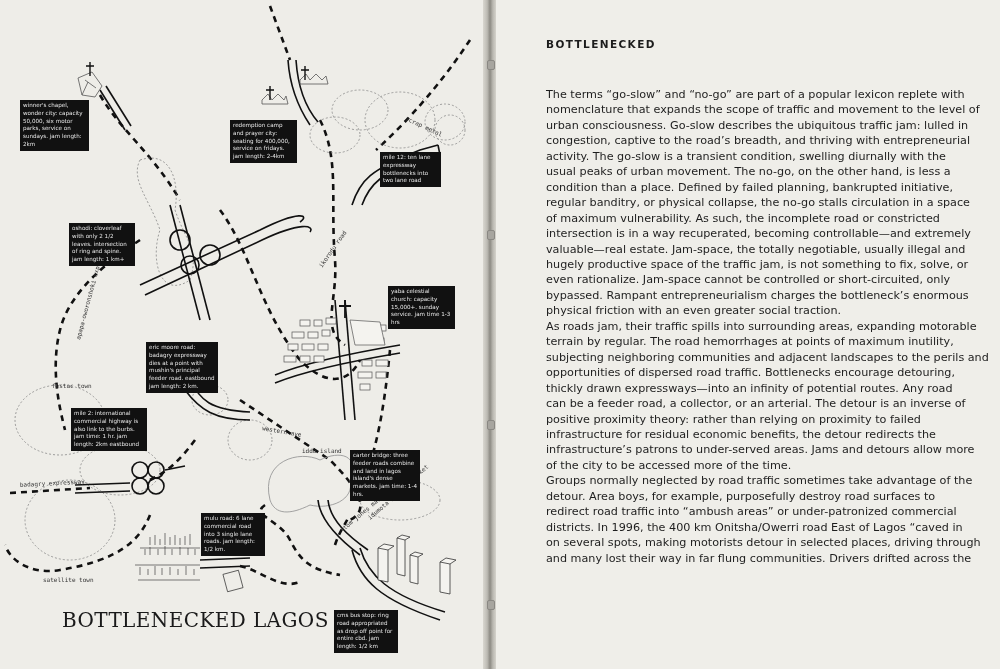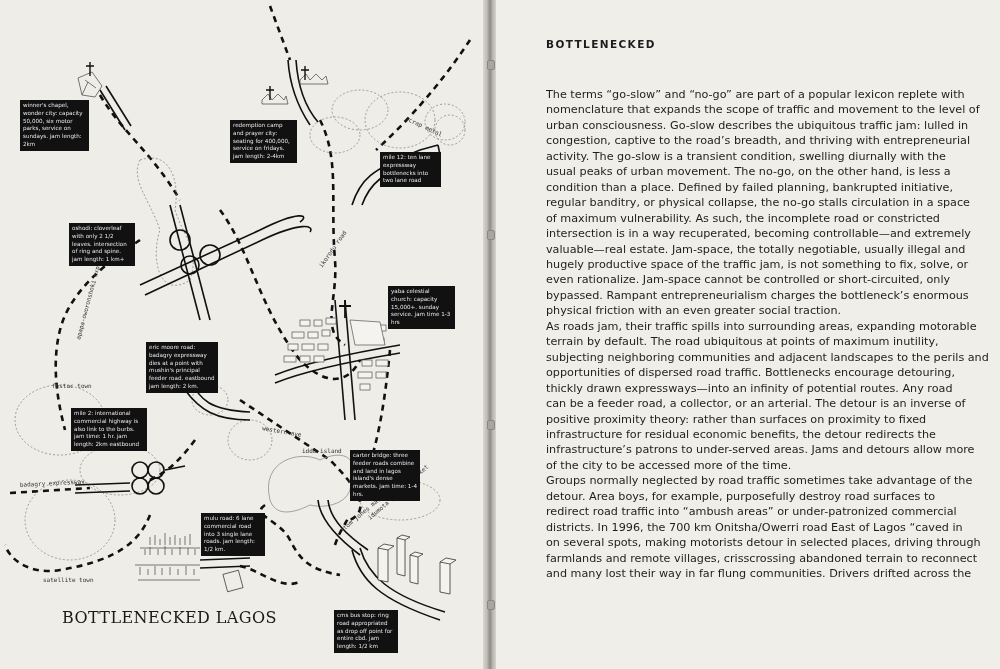"terrain by default. The road" p { text: default. The road ubiquitous -> regular. The road hemorrhages }
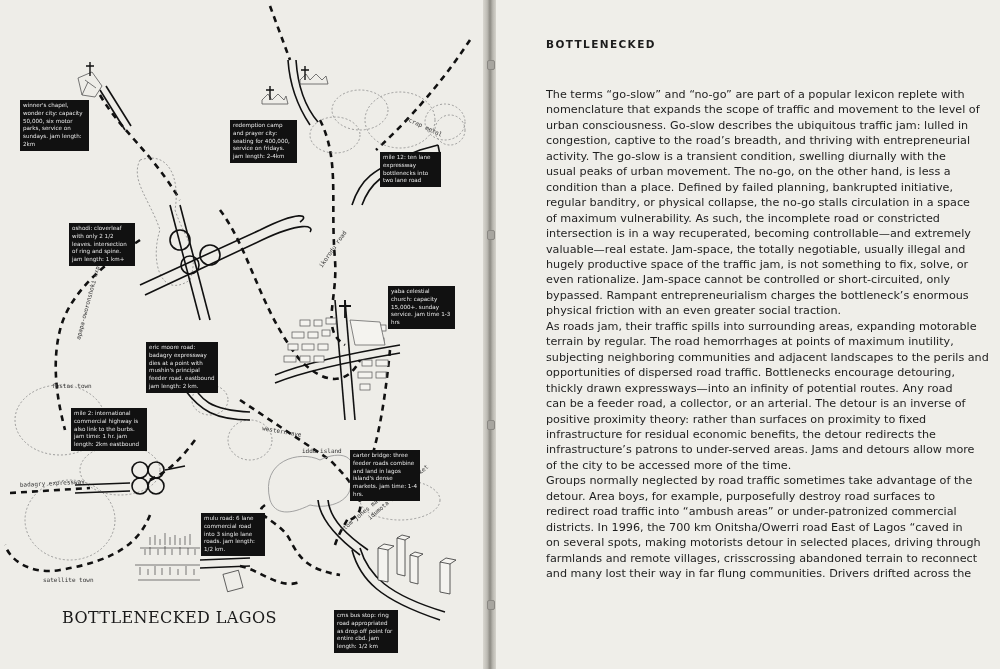"positive proximity theory: rather than" p { text: surfaces on proximity to fixed -> relying on proximity to failed }
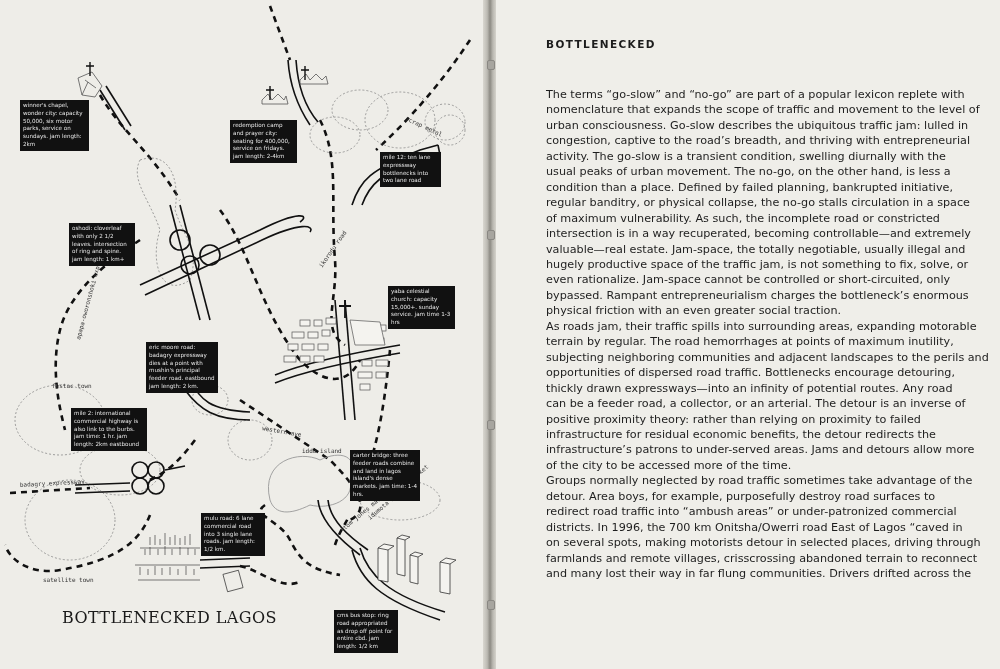"districts. In 1996, the 700" p { text: 700 -> 400 }
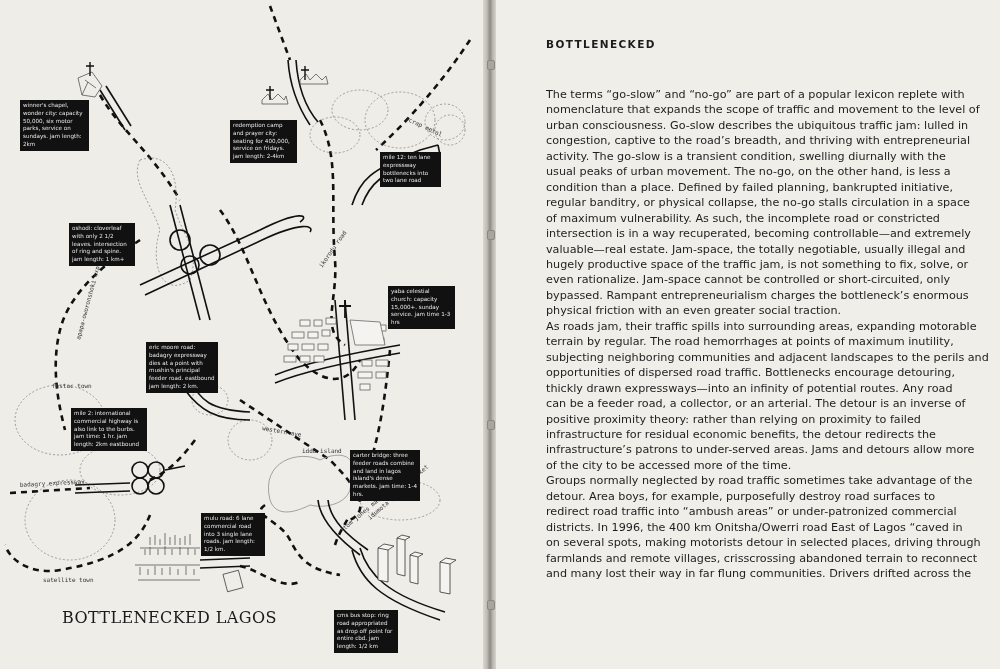"farmlands and remote villages," p { html: <p>farmlands and remote villages, crisscrossing abandoned terrain to reconnect</p> -> none }
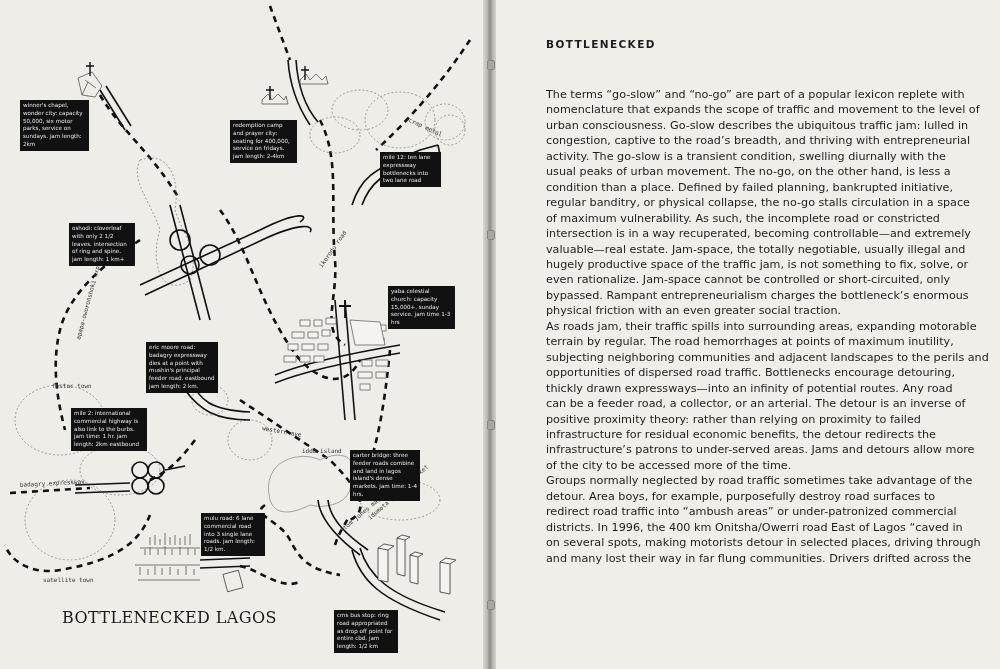"BOTTLENECKED LAGOS" .map-title { font-size: 16px -> 20px }
